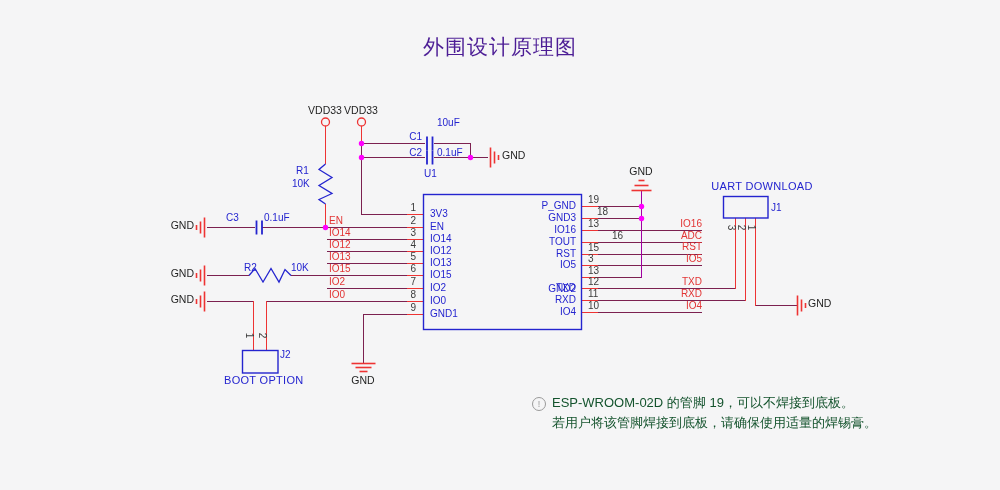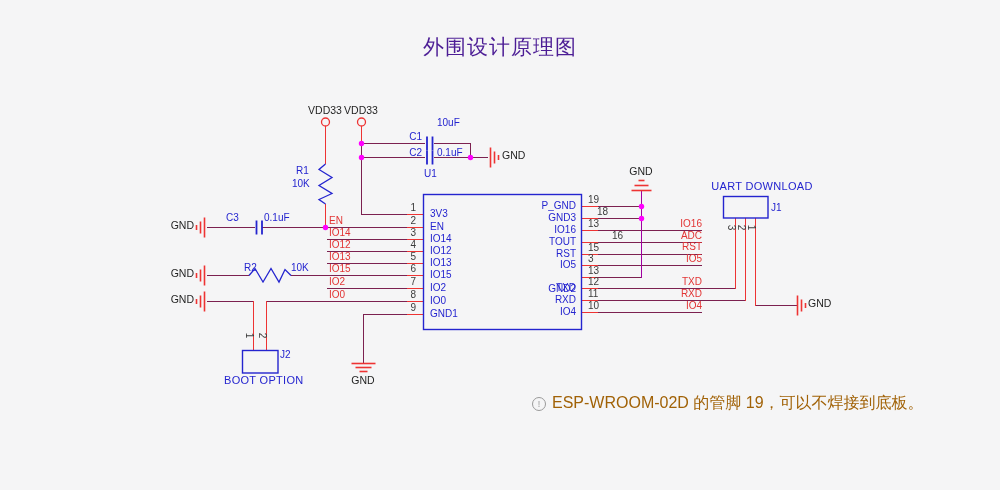"ESP-WROOM-02D 的管脚 19，可以不焊接到底板。" .note { color: #a16207 -> #14532d; font-size: 16px -> 13px }
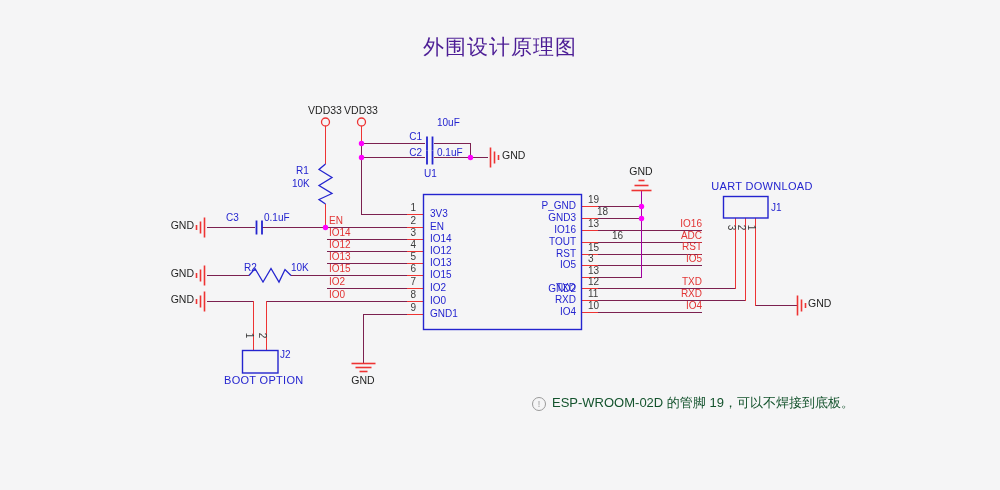"若用户将该管脚焊接到底板，请确保使用适量的焊锡膏。" span.note { html: none -> <span>若用户将该管脚焊接到底板，请确保使用适量的焊锡膏。</span> }
